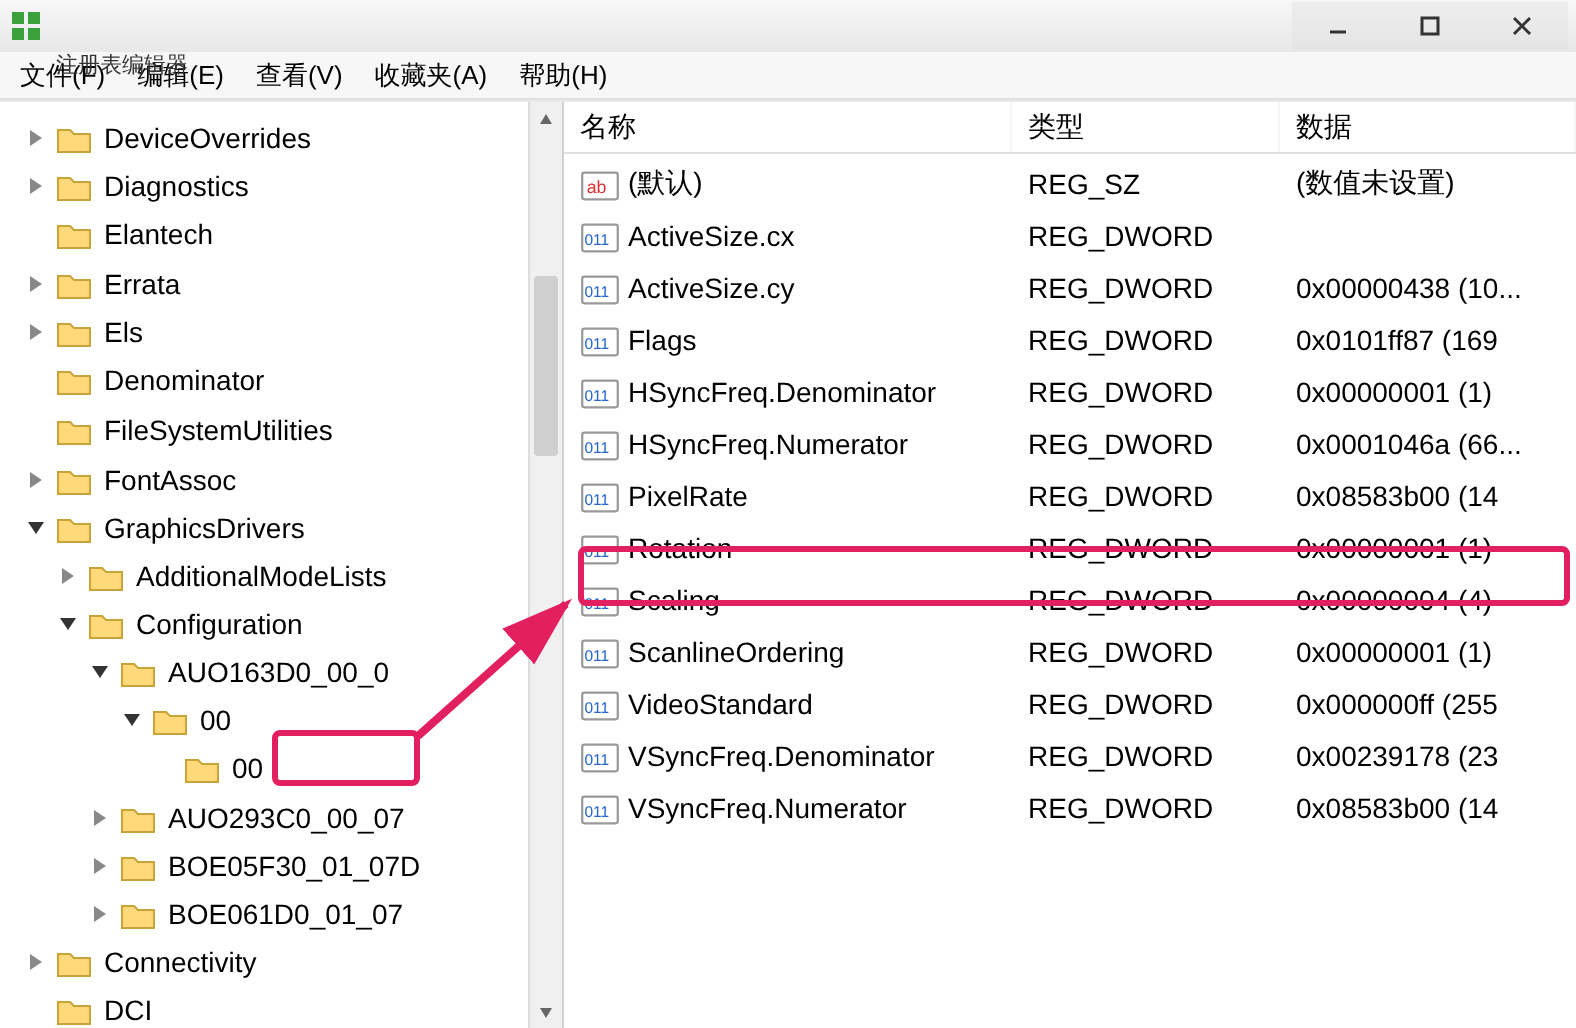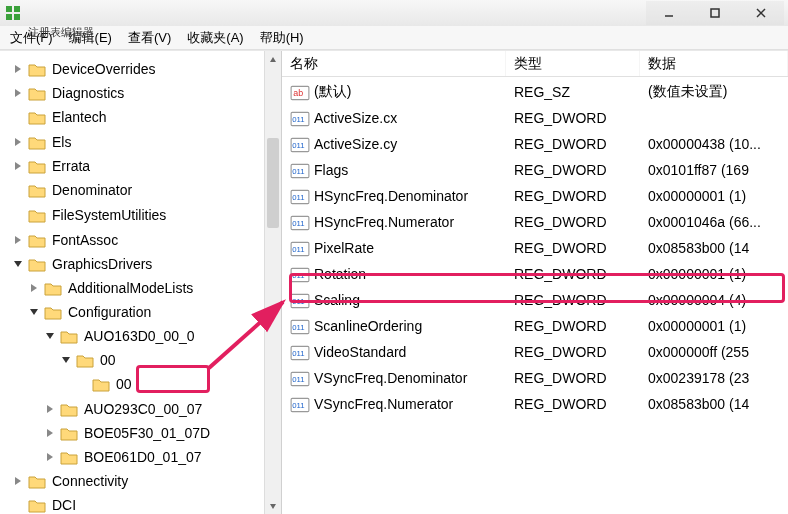"Els" li { order: before "Errata" -> after "Errata" }
